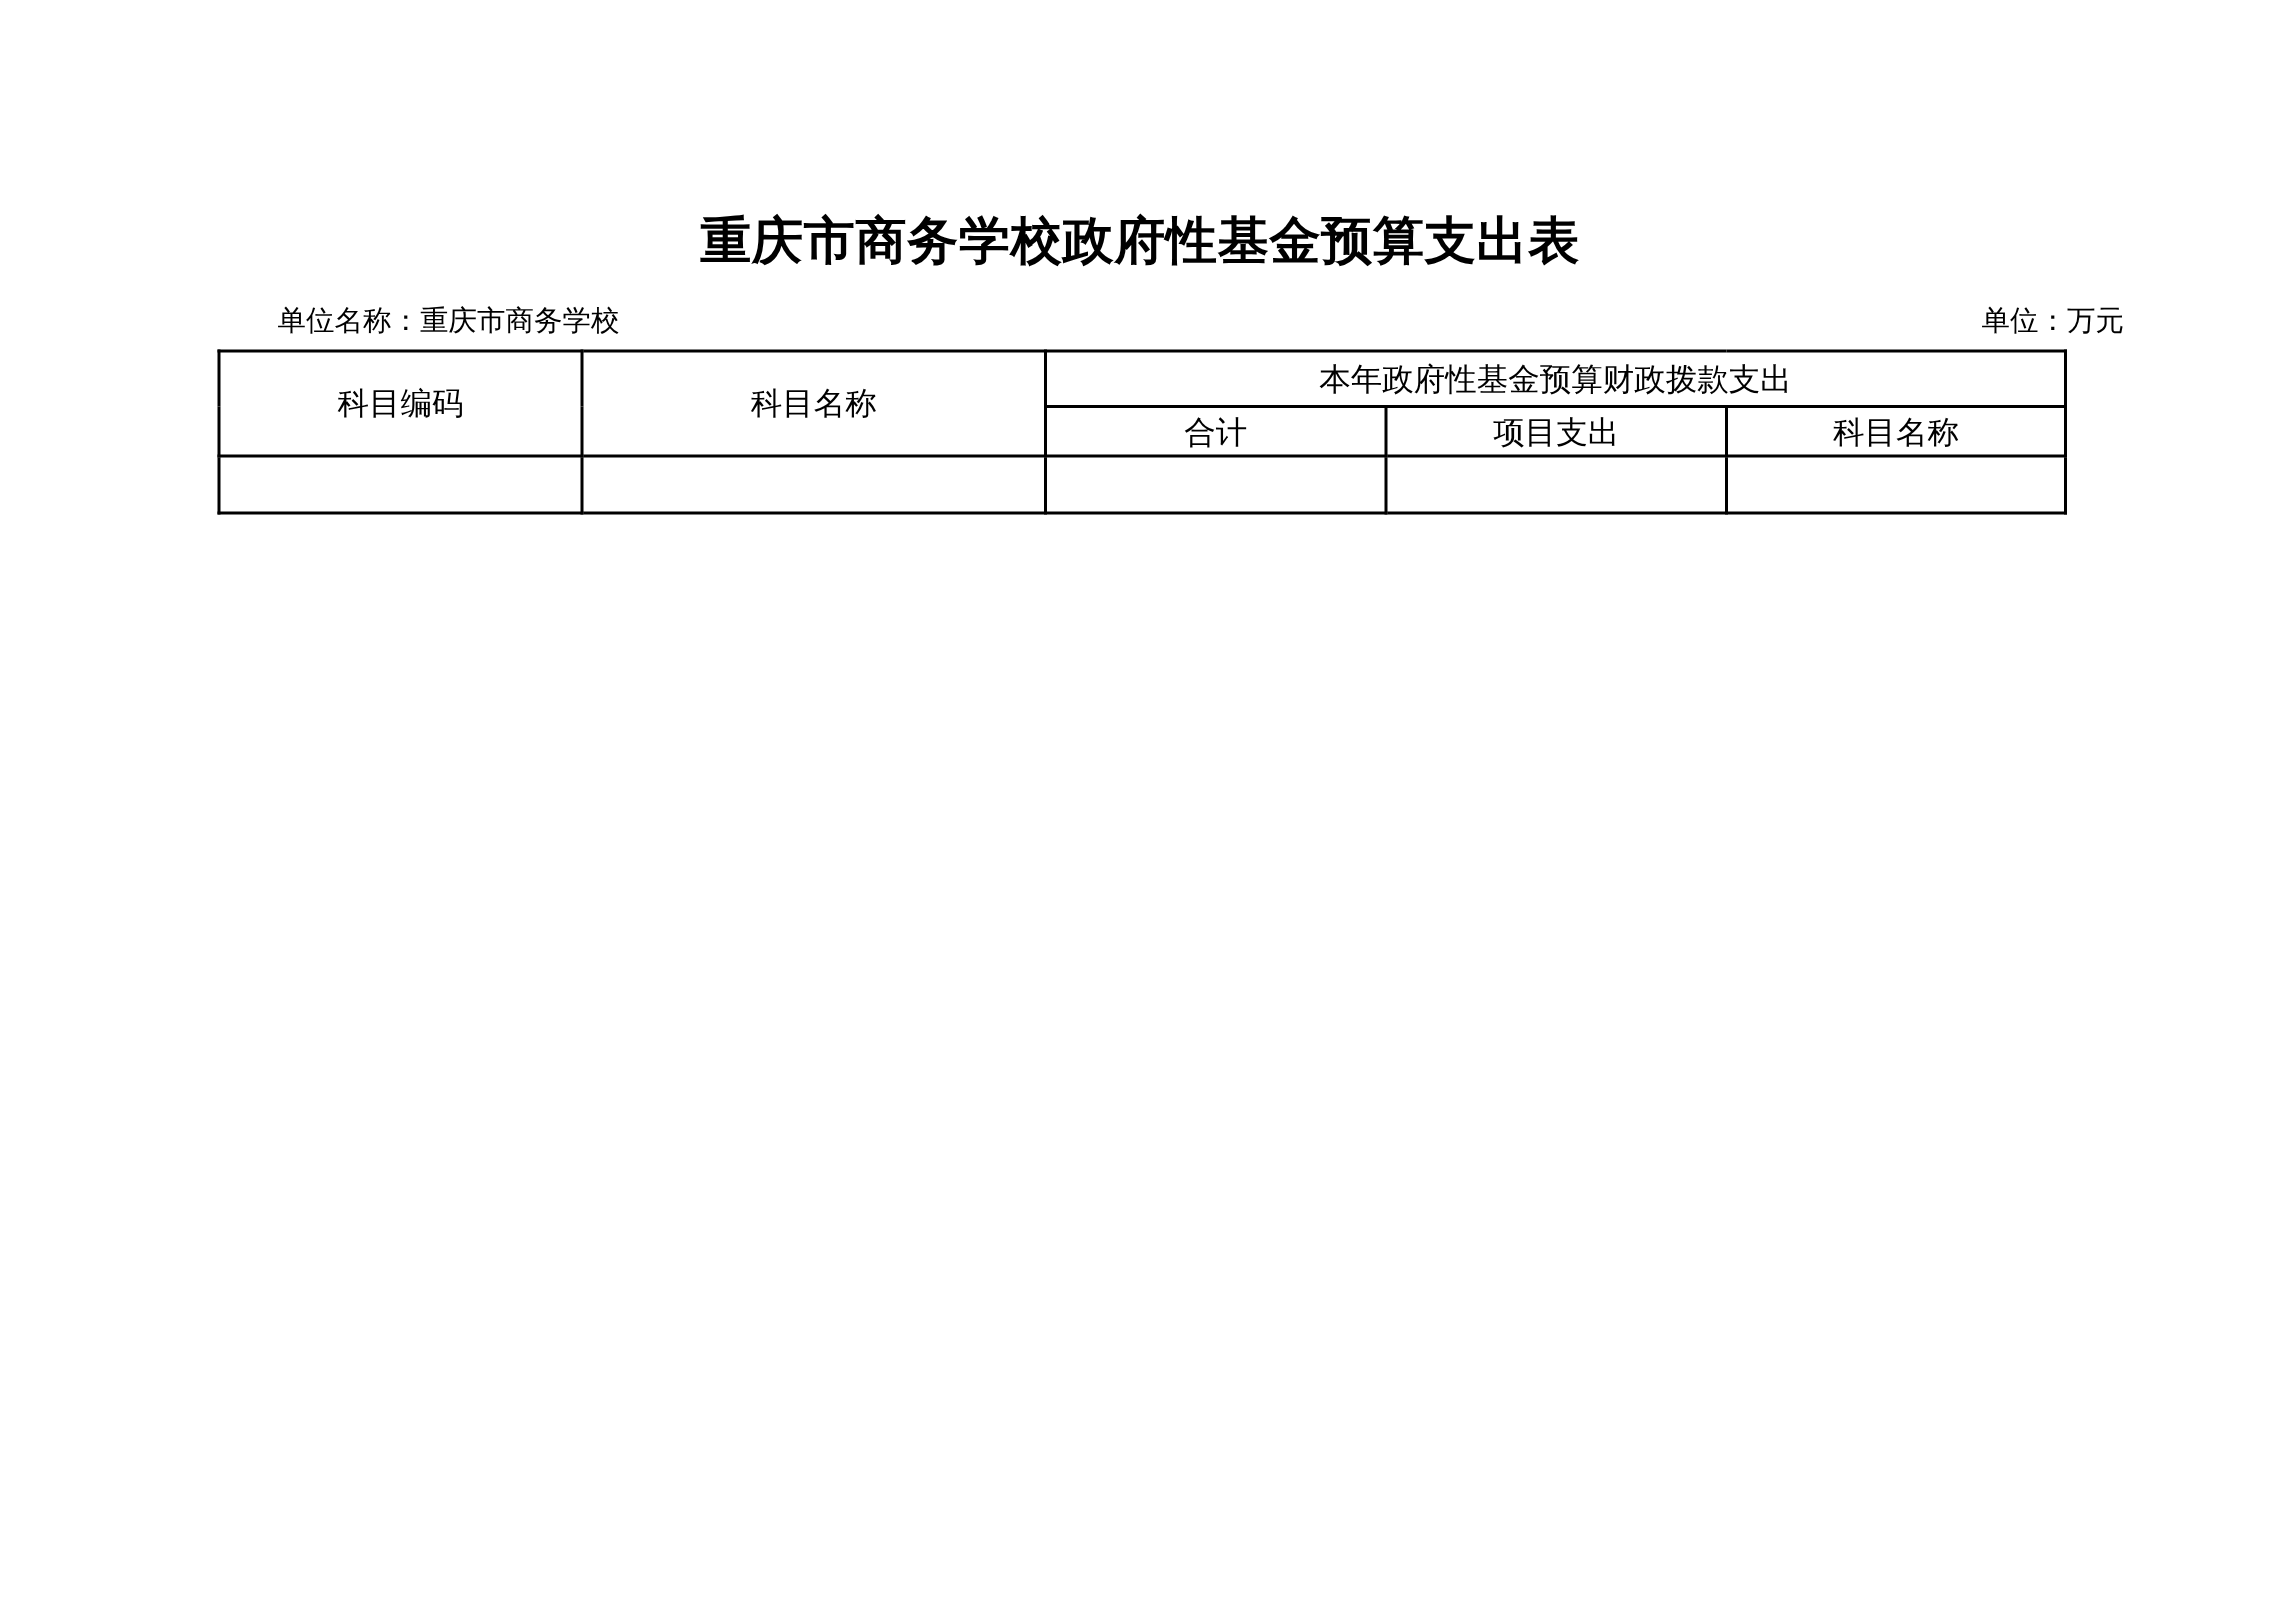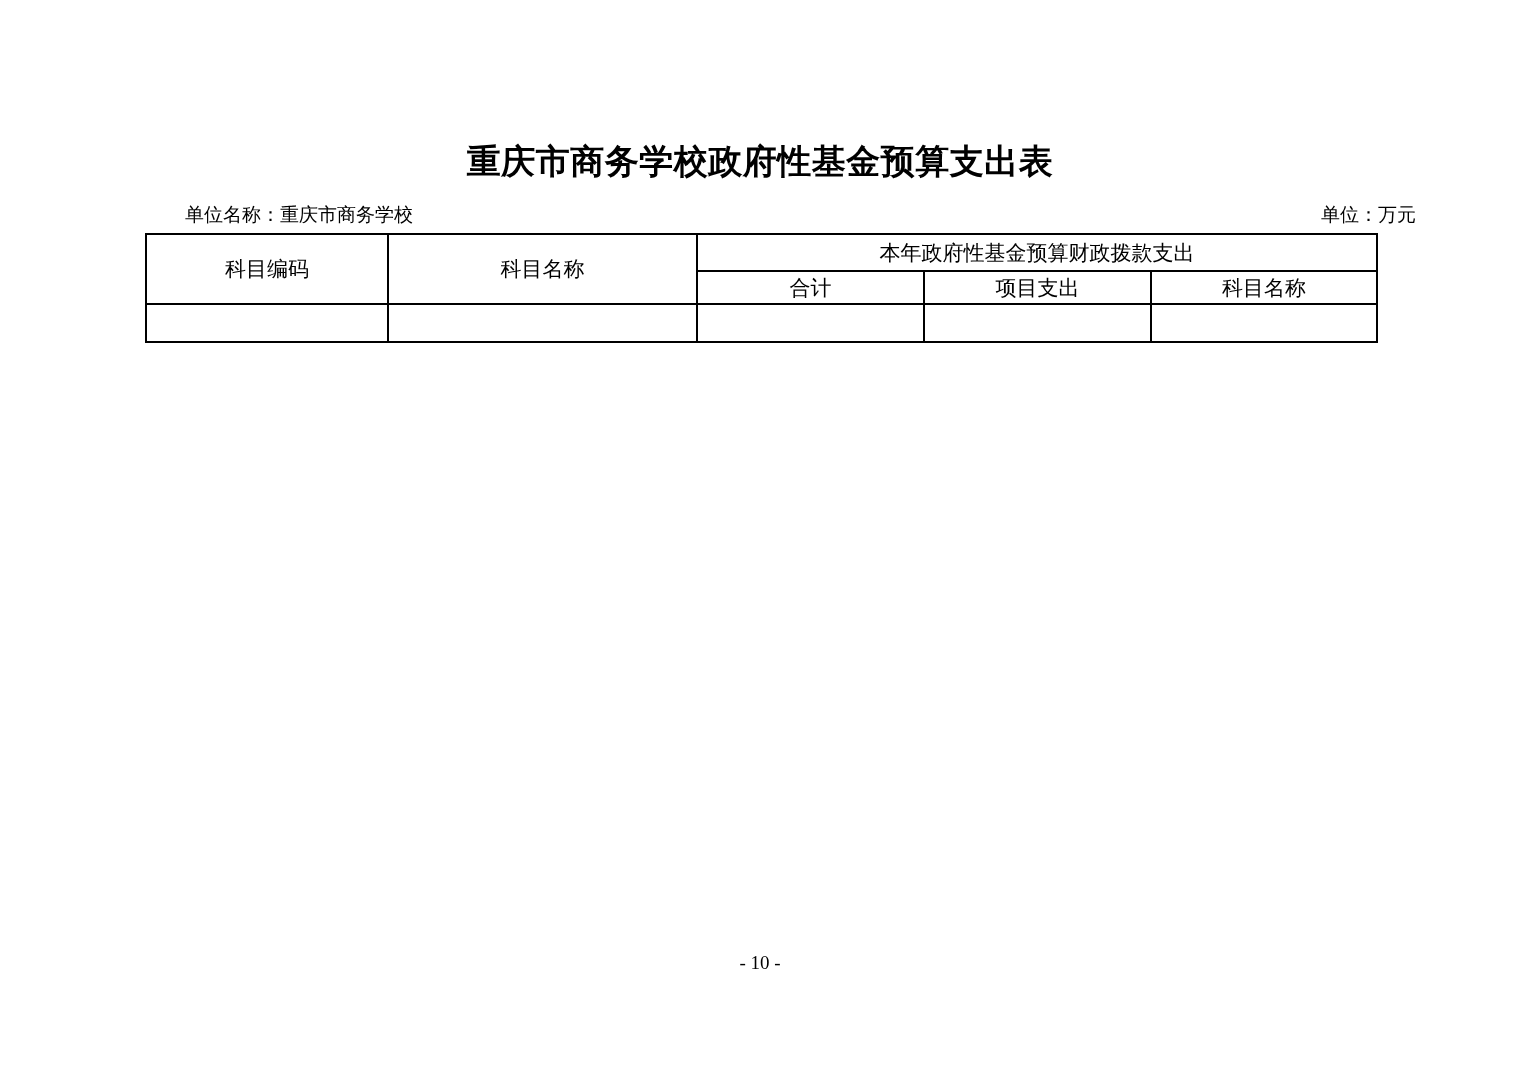"- 10 -" div.page-number { html: <div>- 10 -</div> -> none }
